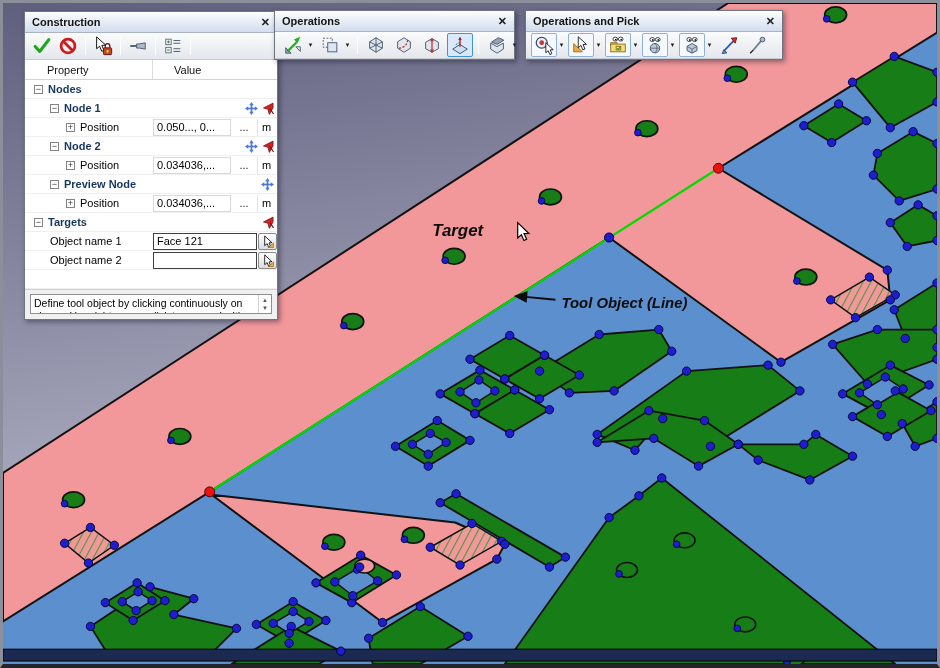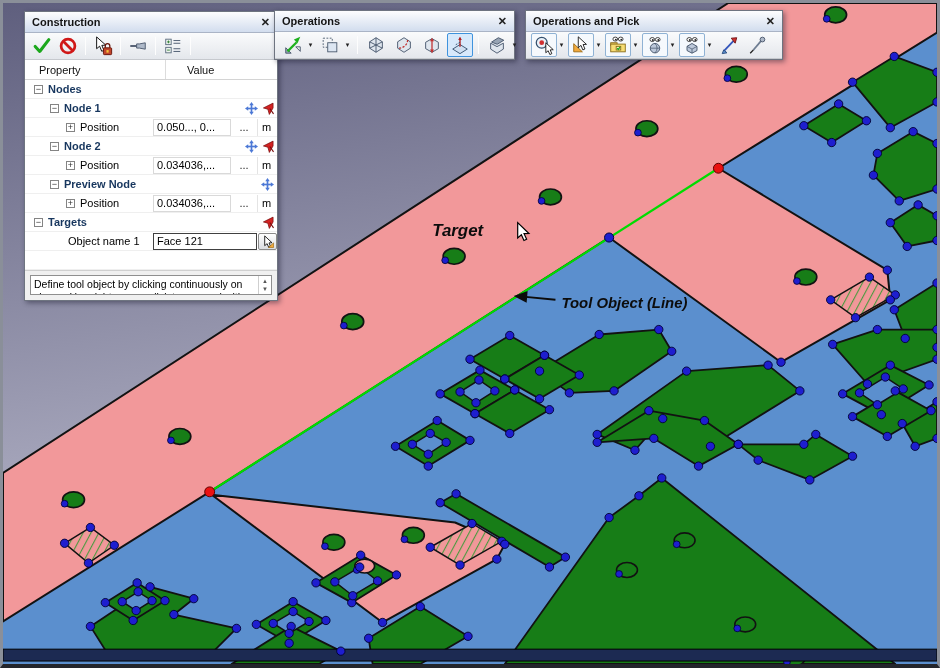"Property" .grid-header .c1 { margin-left: 13px -> none; padding-left: 1px -> 22px }
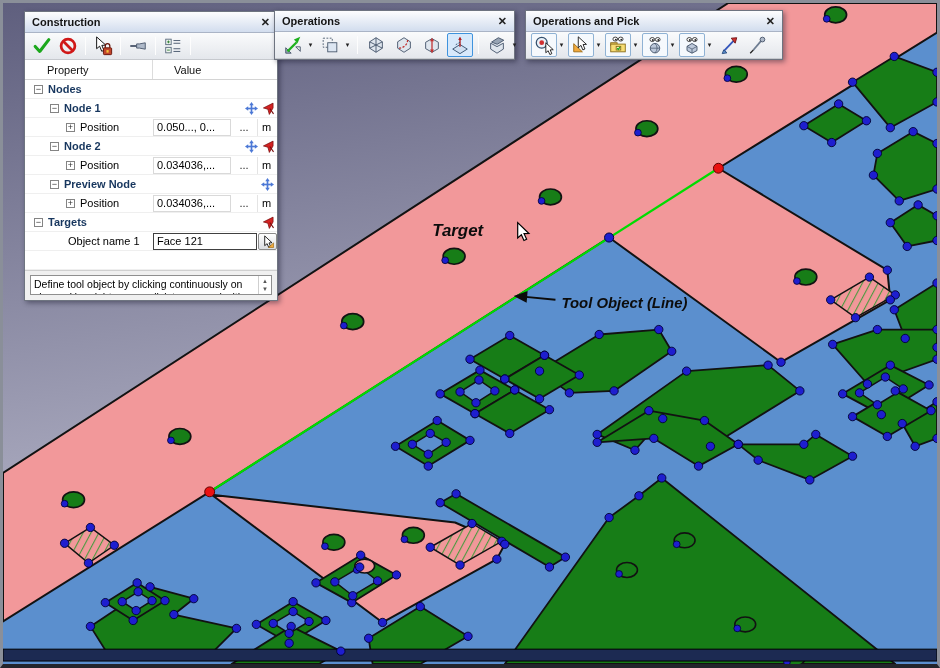"Object name 1" div.gleft { padding-left: 43px -> 25px }
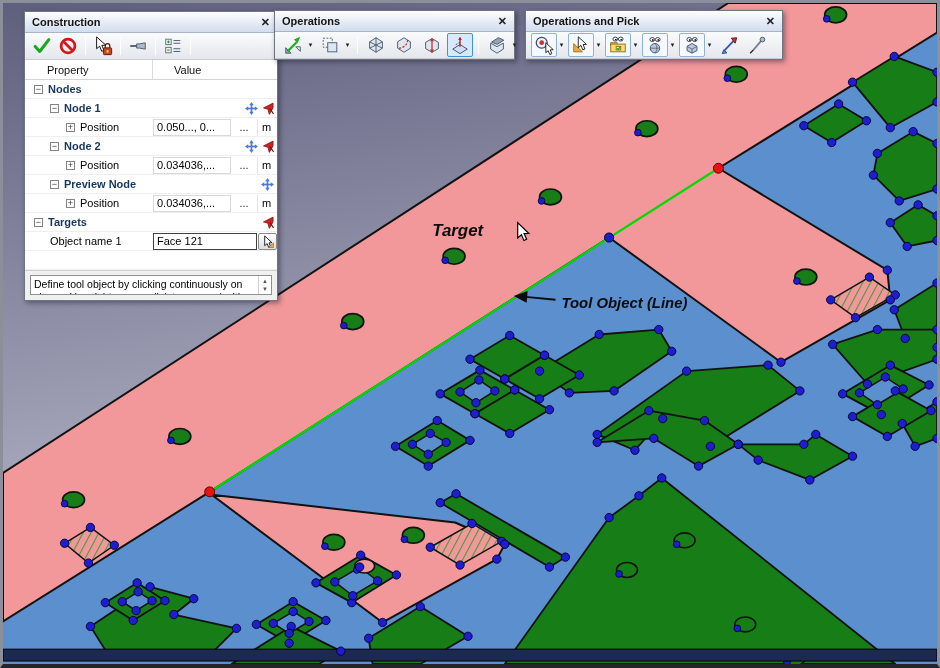"Object name 2" div.grow { html: none -> <div> <div> <span>Object name 2</span> </div> <div></div> <div> <svg> <path></path> <polygon></polygon> </svg> </div> </div> }
